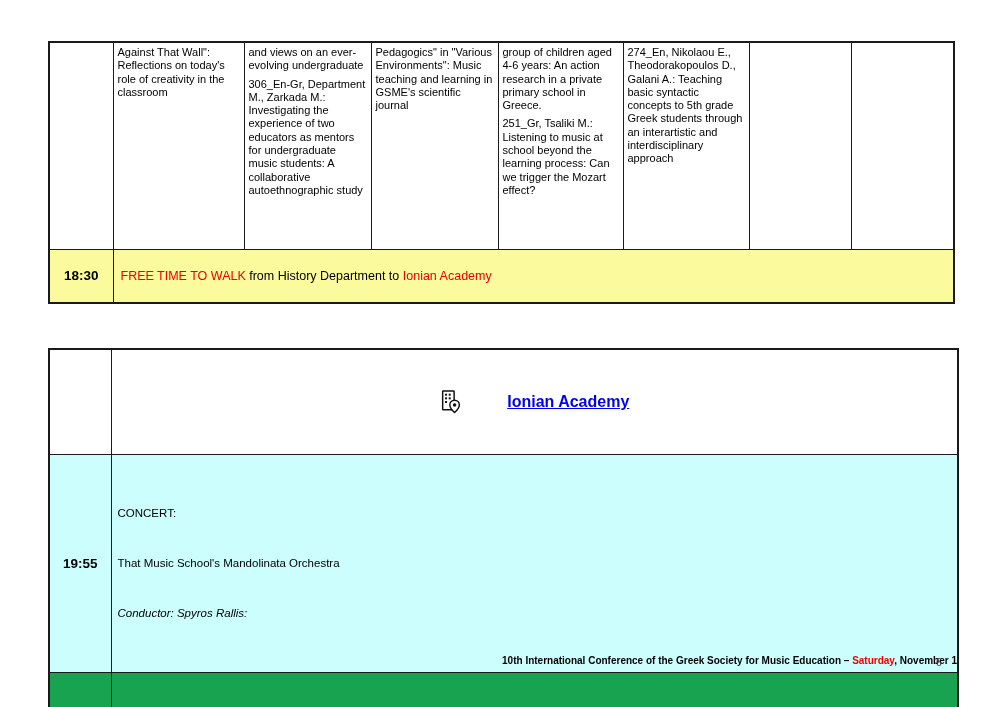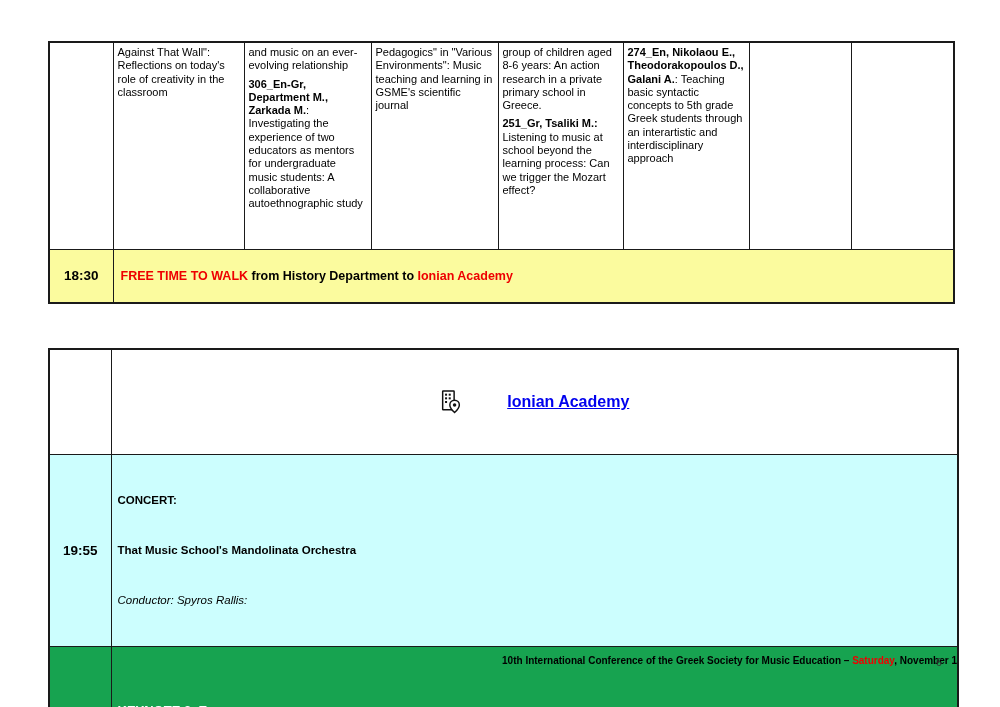"and music on an ever-evolving" span { text: music on an ever-evolving relationship -> views on an ever-evolving undergraduate }
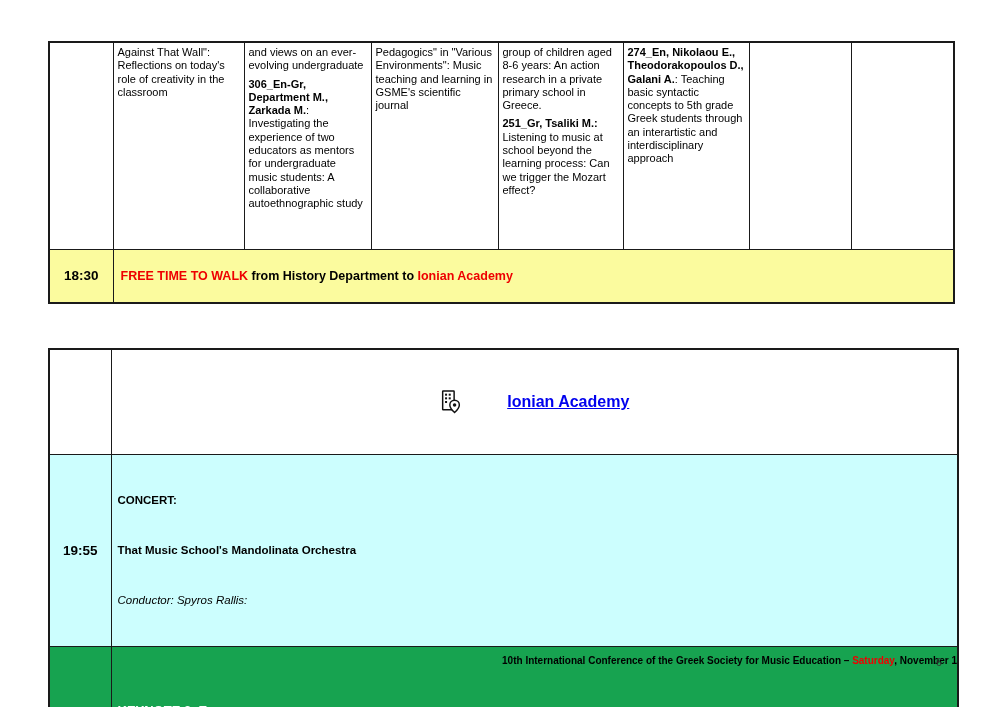"group of children aged 8-6" span { text: 8-6 -> 4-6 }
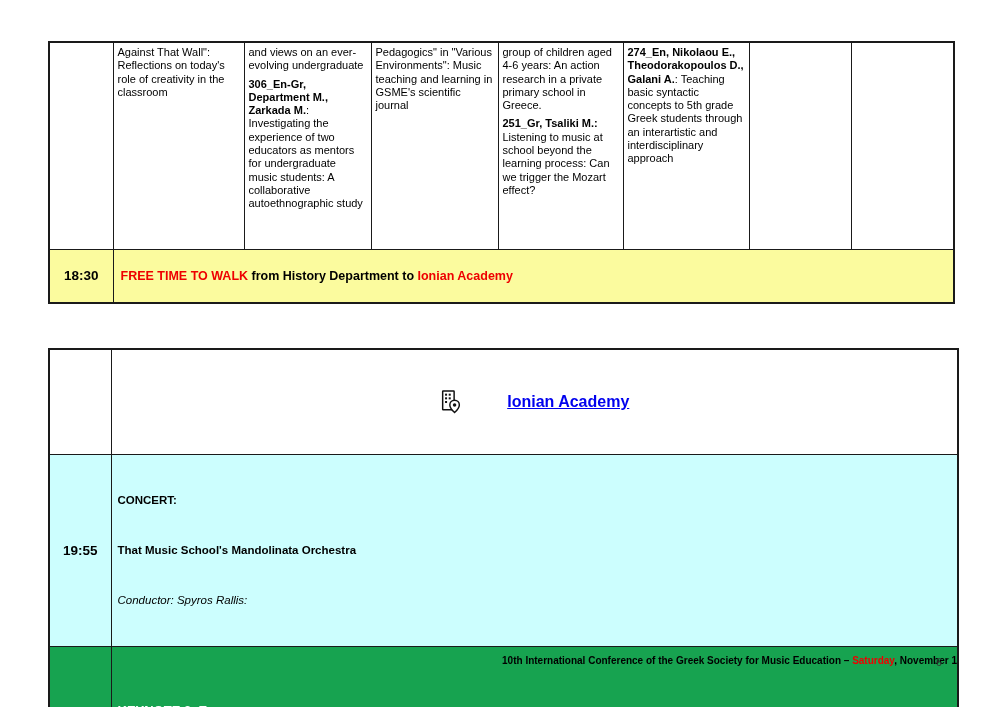"274_En, Nikolaou E., Theodorakopoulos" .b { font-weight: bold -> normal }
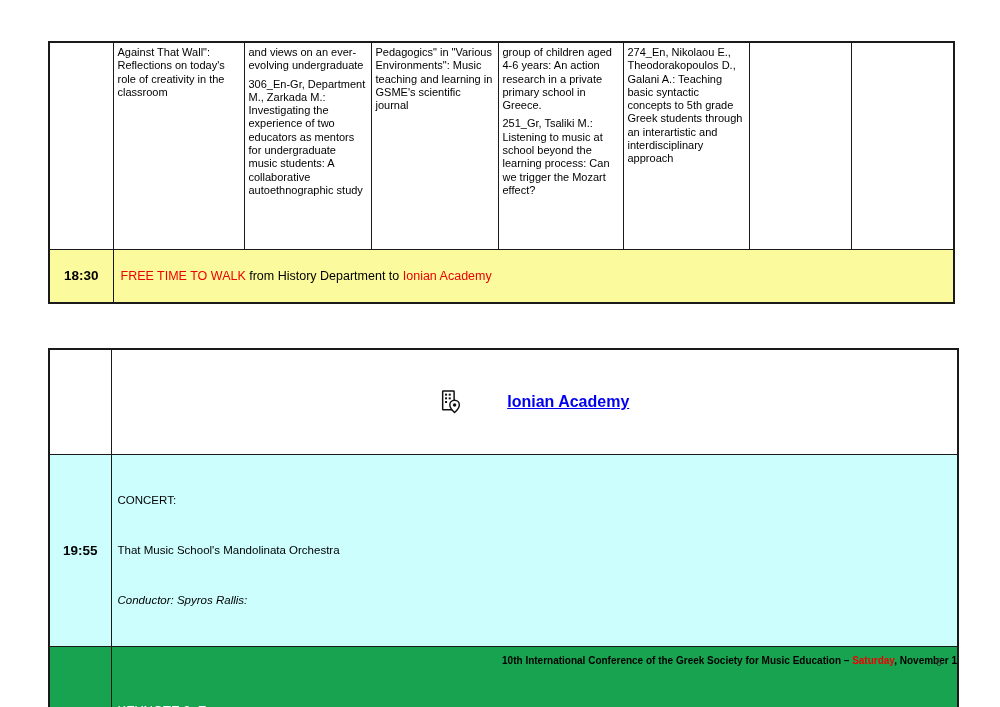"CONCERT:" .t2 .event-cell { padding: 3px 6px -> 16px 6px }
